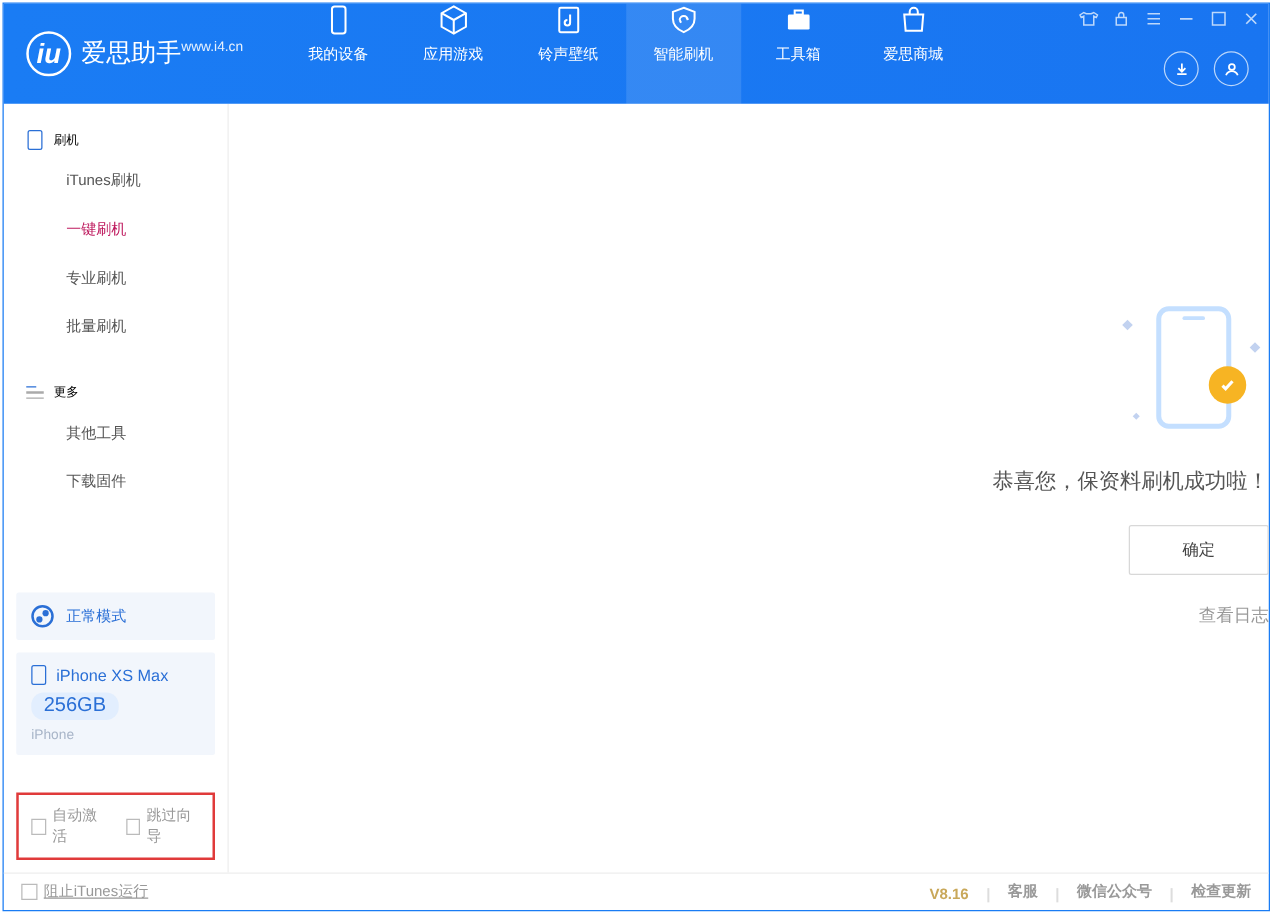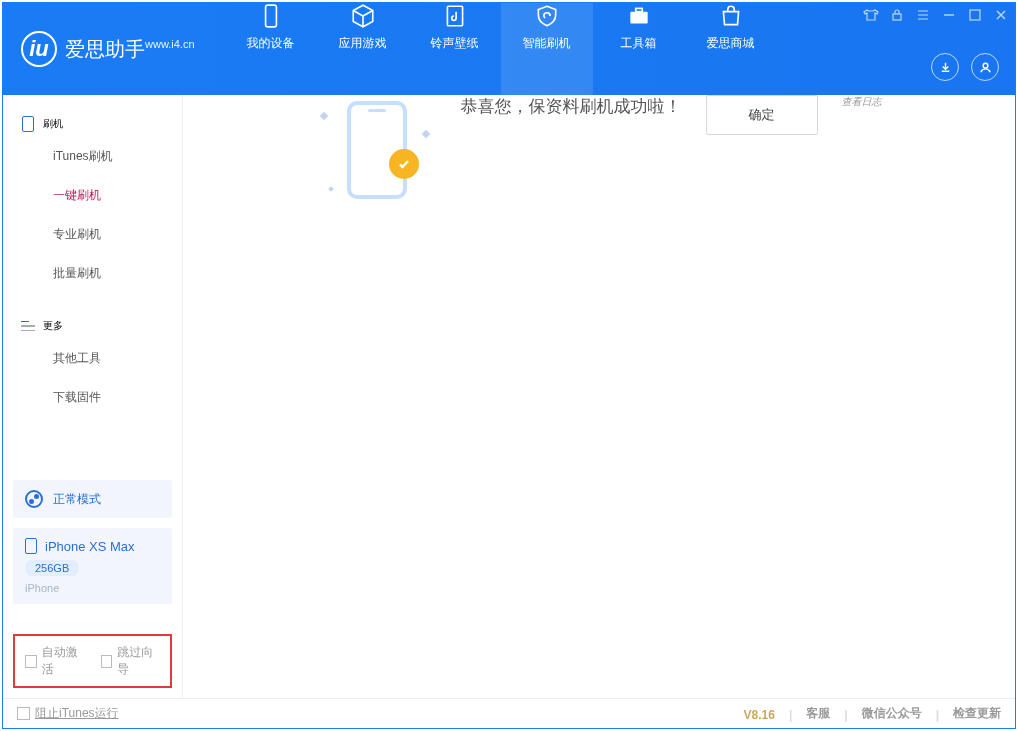"iu" .header { height: 92px -> 80px }
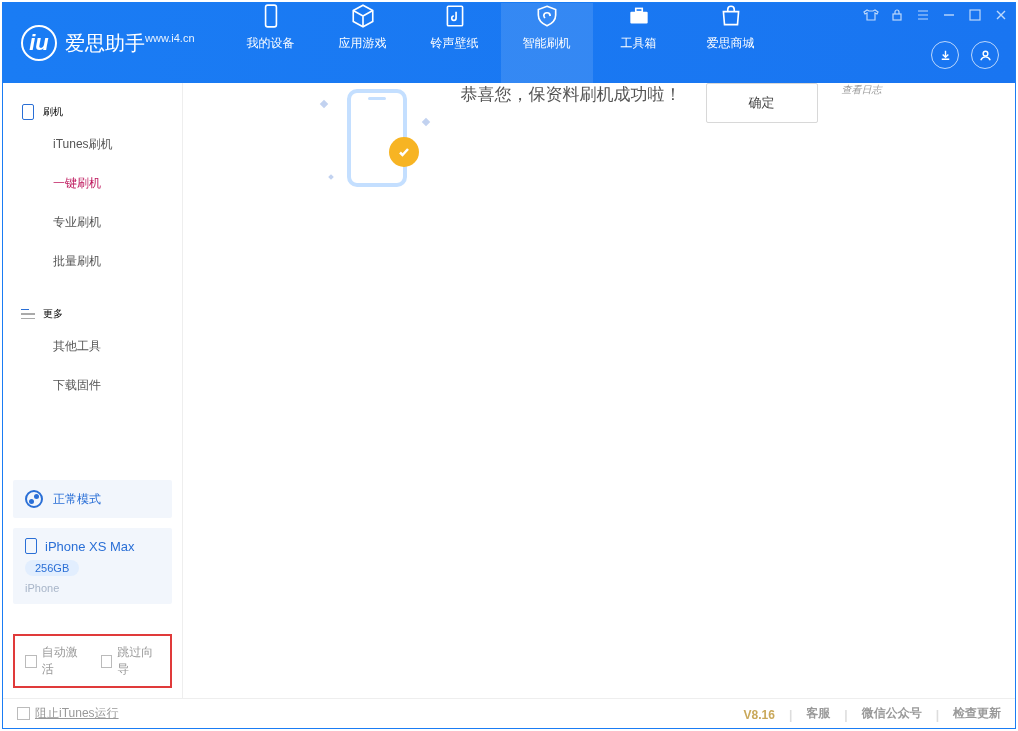"恭喜您，保资料刷机成功啦！" .main-content { align-items: flex-start -> flex-end; flex-direction: none -> column }
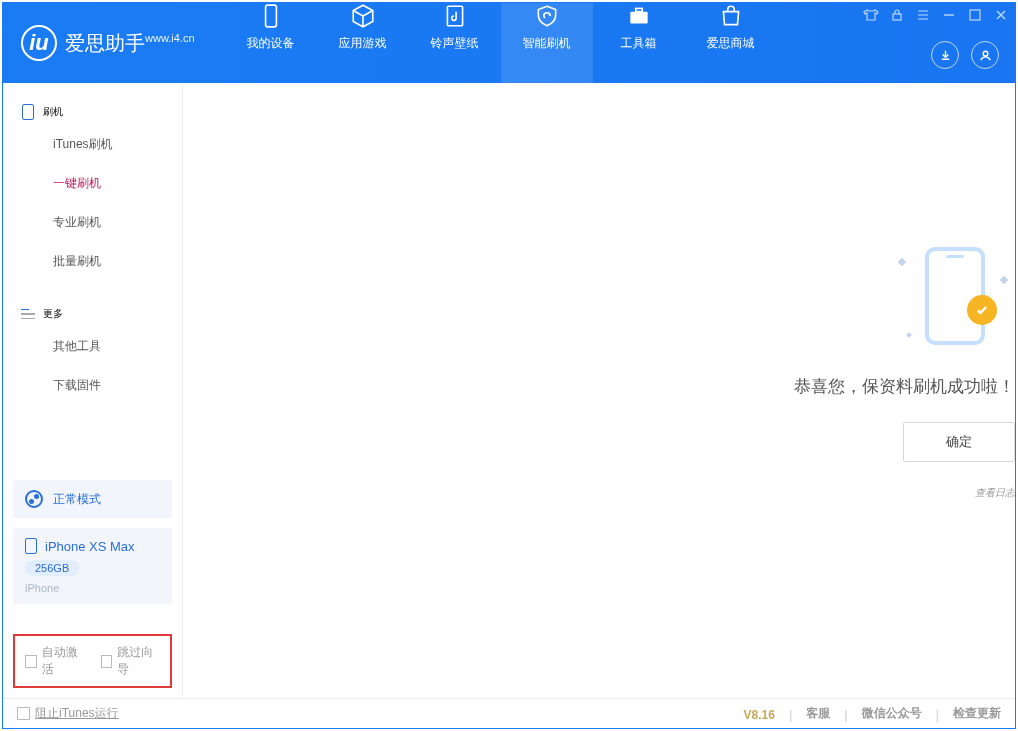"查看日志" .view-log { font-size: 10px -> 14px; font-style: italic -> none }
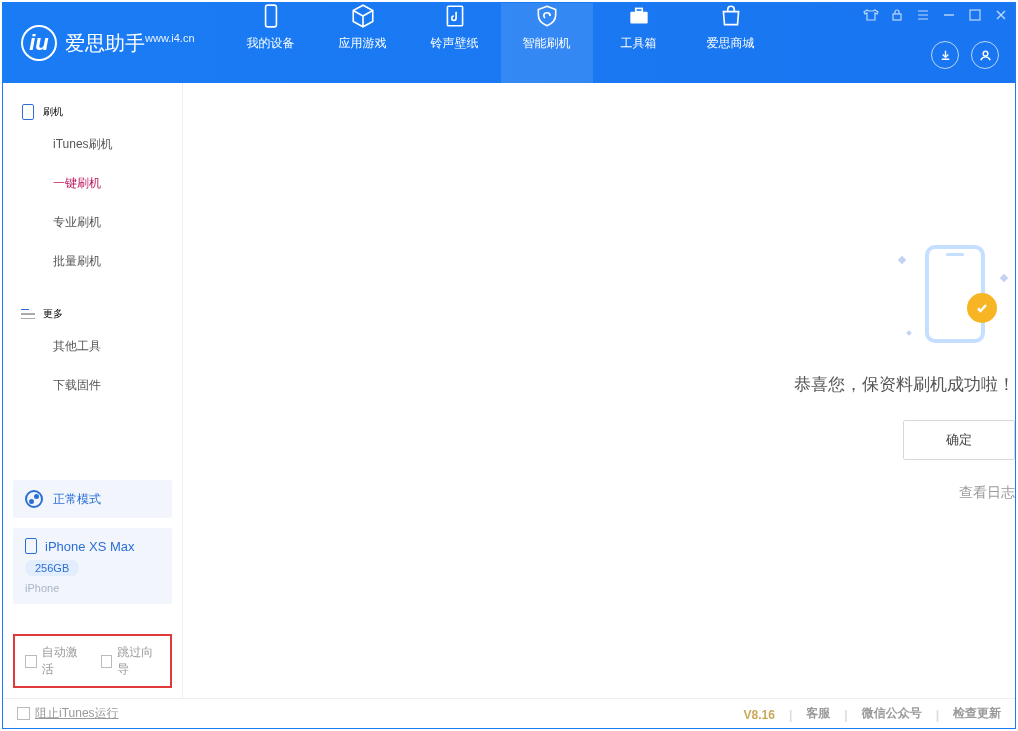"256GB" .dev-badge { font-size: 11px -> 16px }
